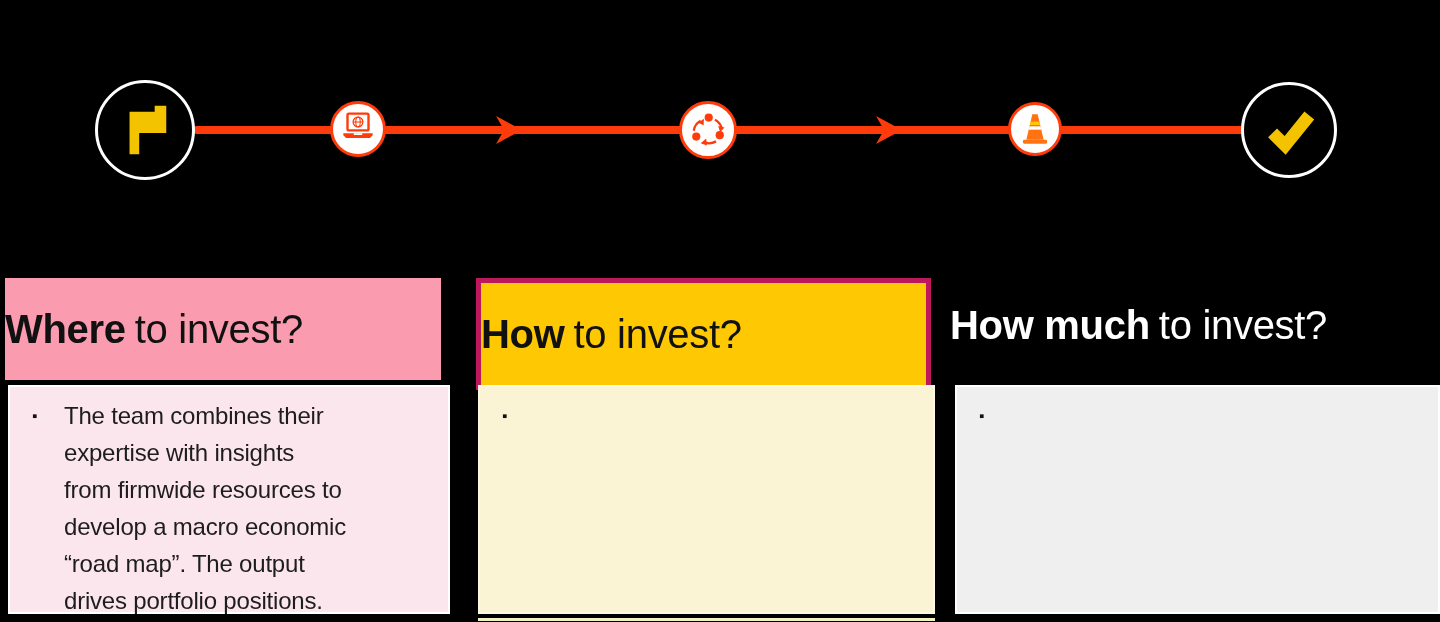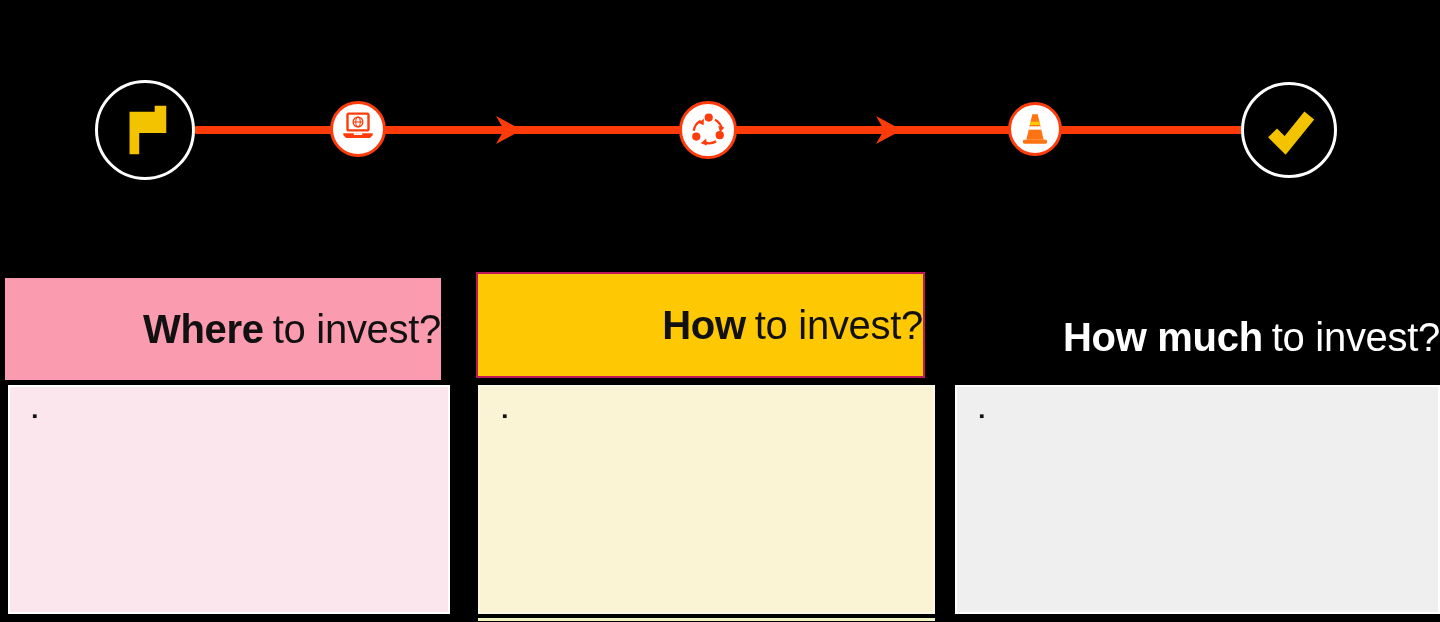"Where" .col-header { justify-content: flex-end -> flex-start }
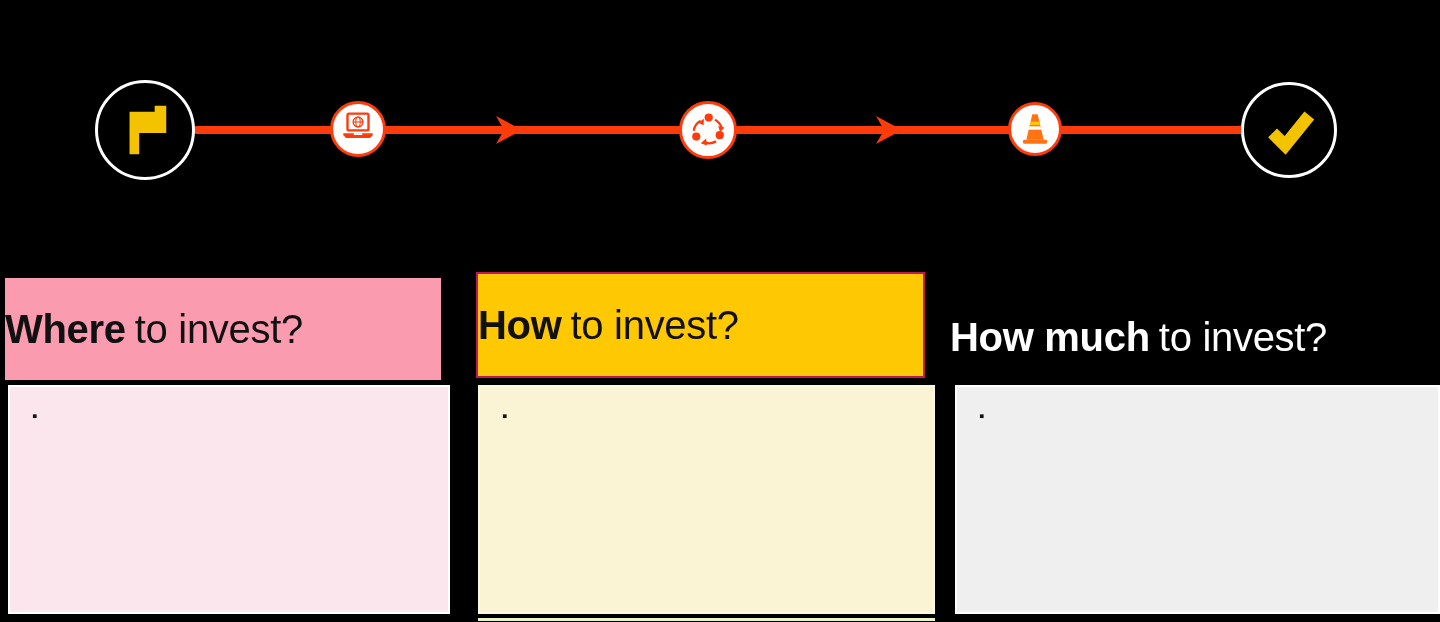"How" .c1 .col-header { border: 2px solid #be185d -> 5px solid #be185d; top: 272px -> 278px }
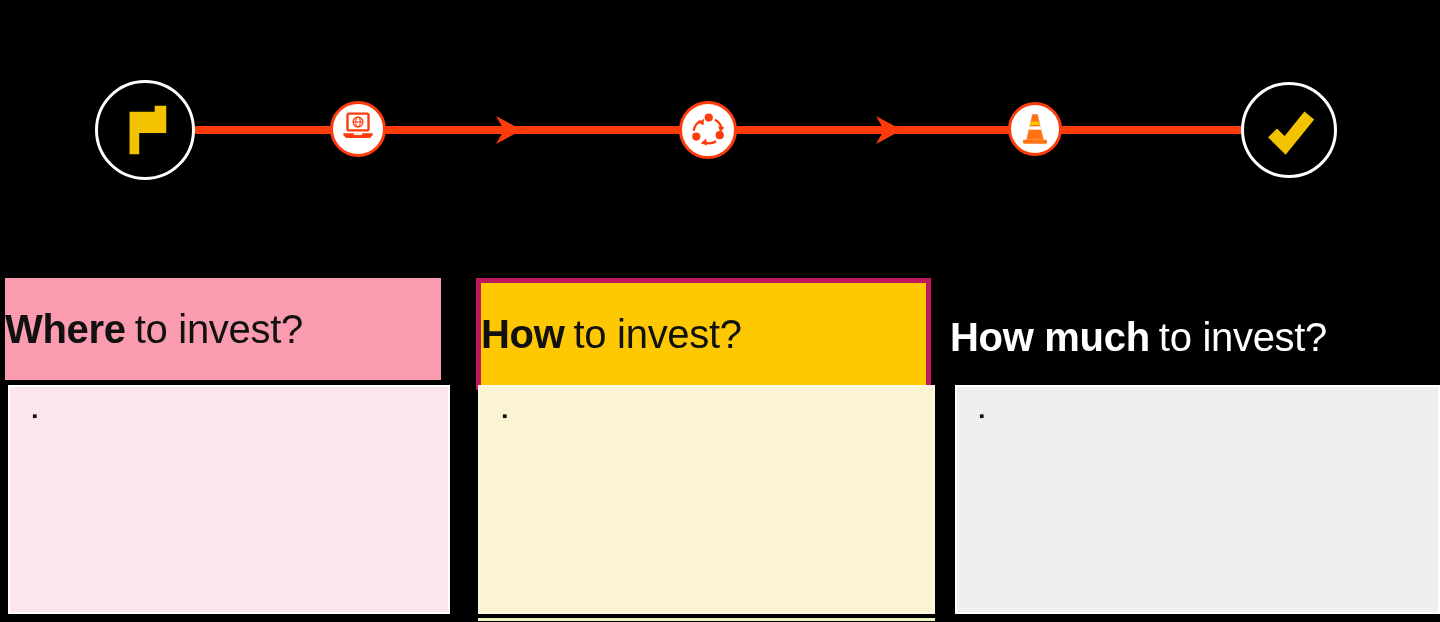"How much" .c2 .col-header { top: 286px -> 274px }
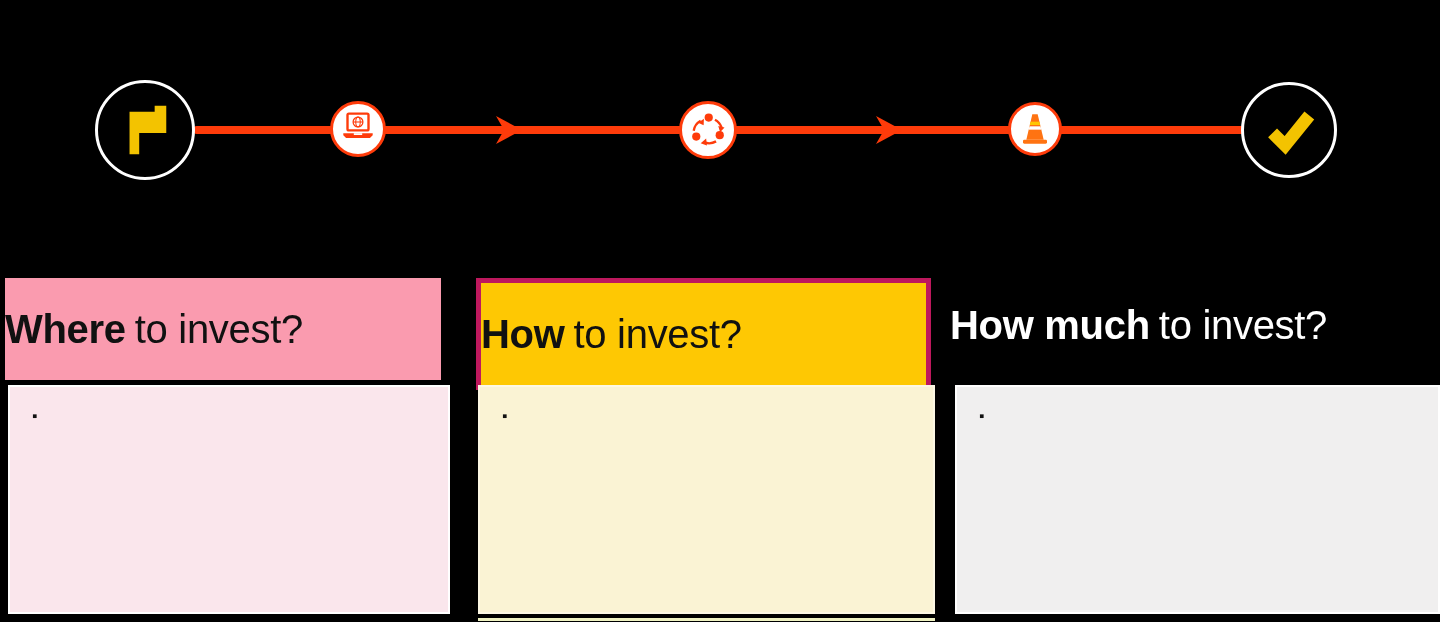"The team combines their" p.body-text { html: none -> <p>The team combines their expertise with insights from firmwide resources to develop a macro economic “road map”. The output drives portfolio positions.</p> }
